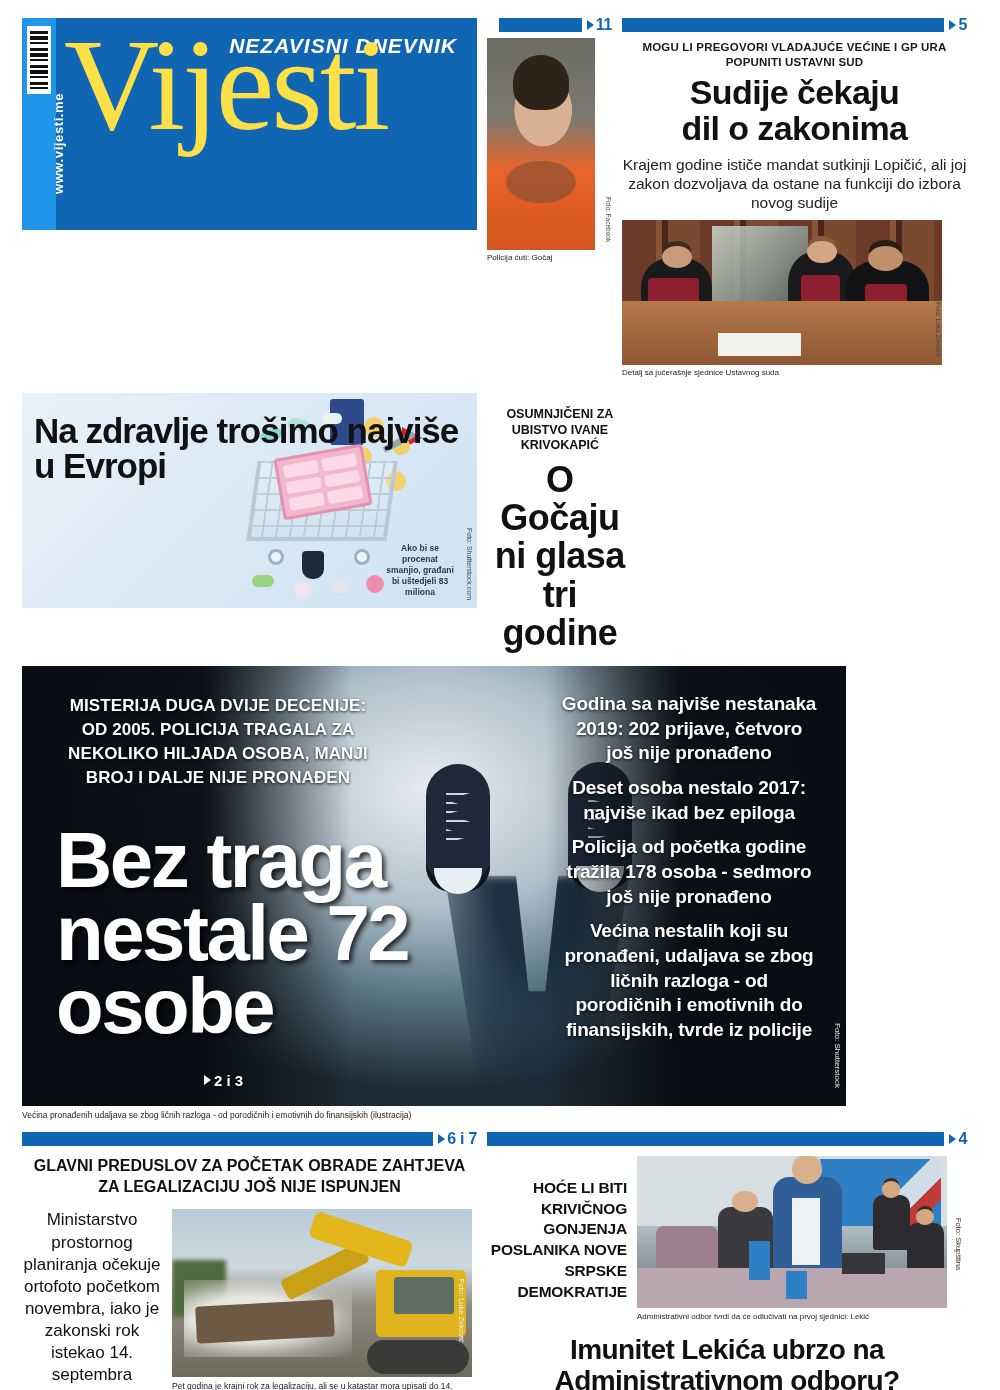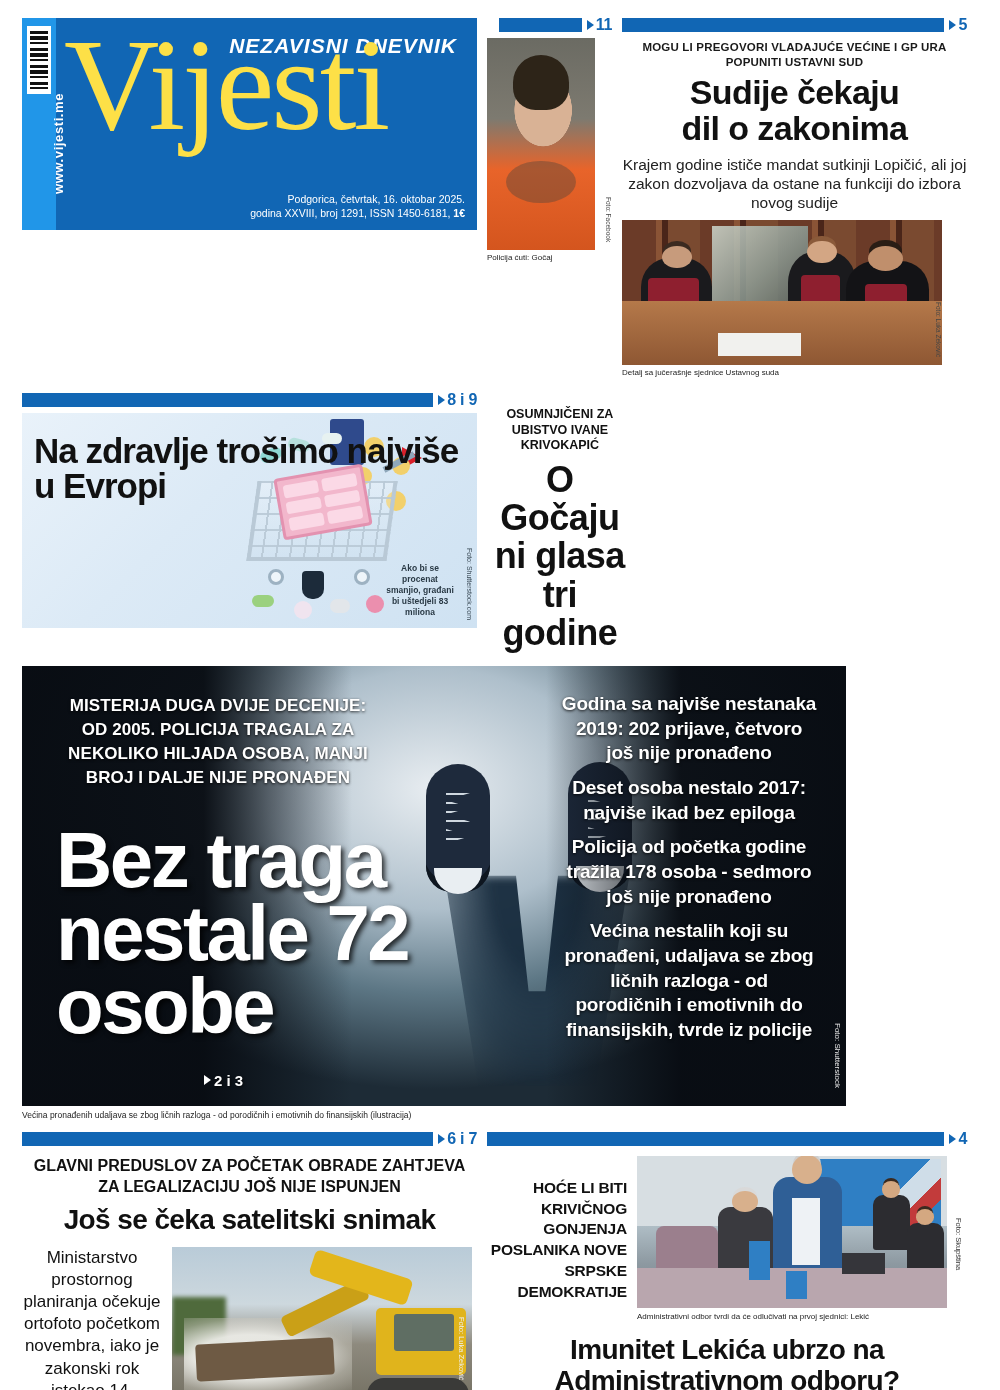"Podgorica, četvrtak, 16. oktobar 2025." div.mh-info { html: <div> <div>Podgorica, četvrtak, 16. oktobar 2025.</div> <div> <span>godina XXVIII, broj 1291, ISSN 1450-6181,</span> <b>1€</b> </div> </div> -> none }
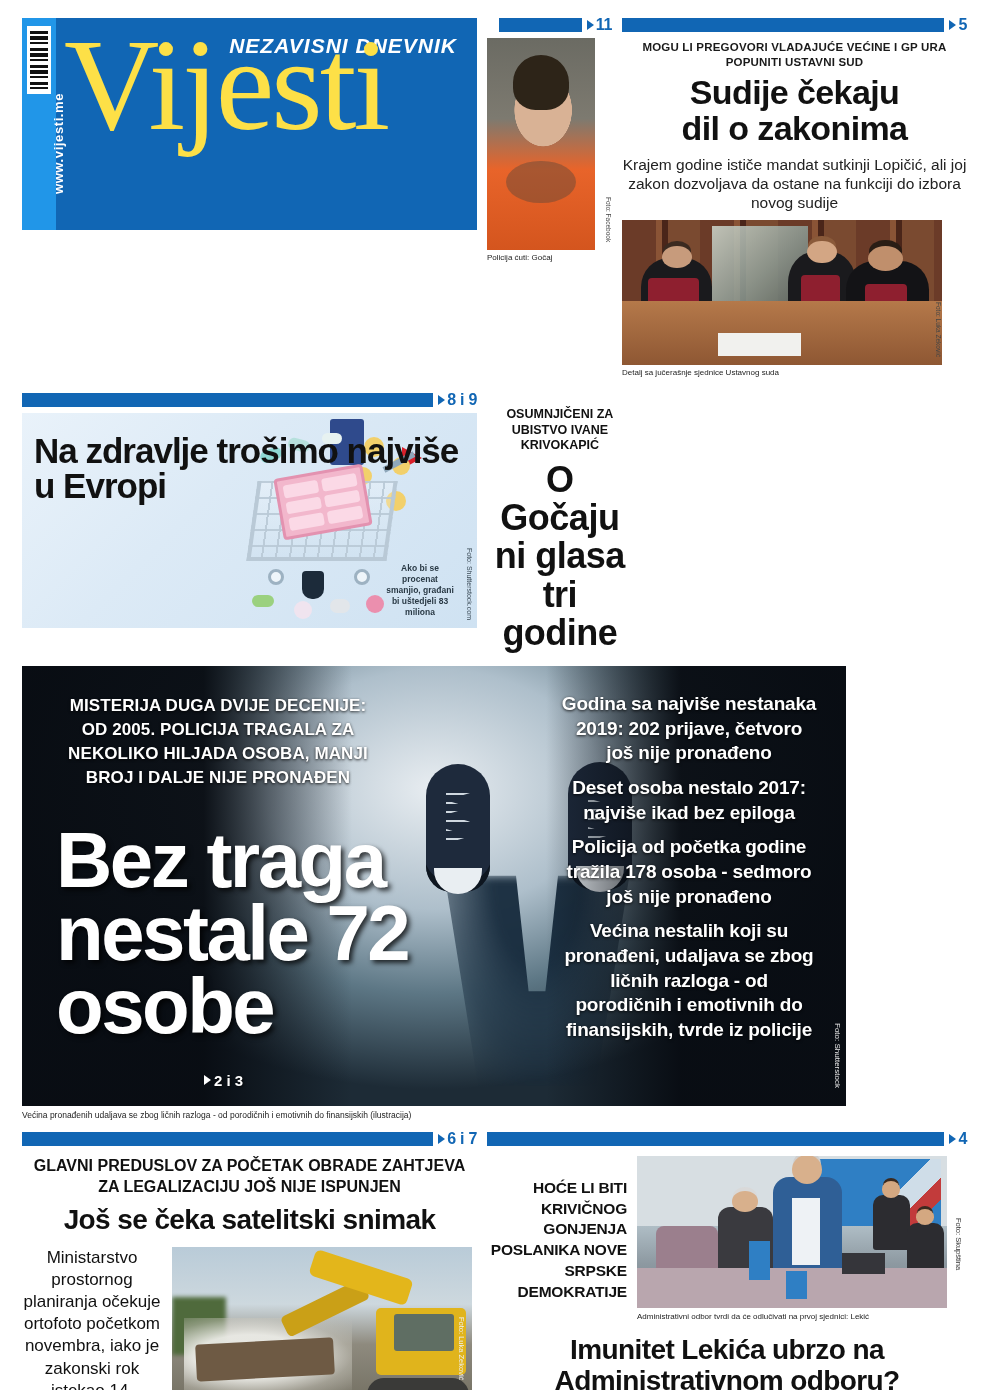"8 i 9" div.rulebar { html: <div> <div></div> <div> <span></span> <span>8 i 9</span> </div> </div> -> none }
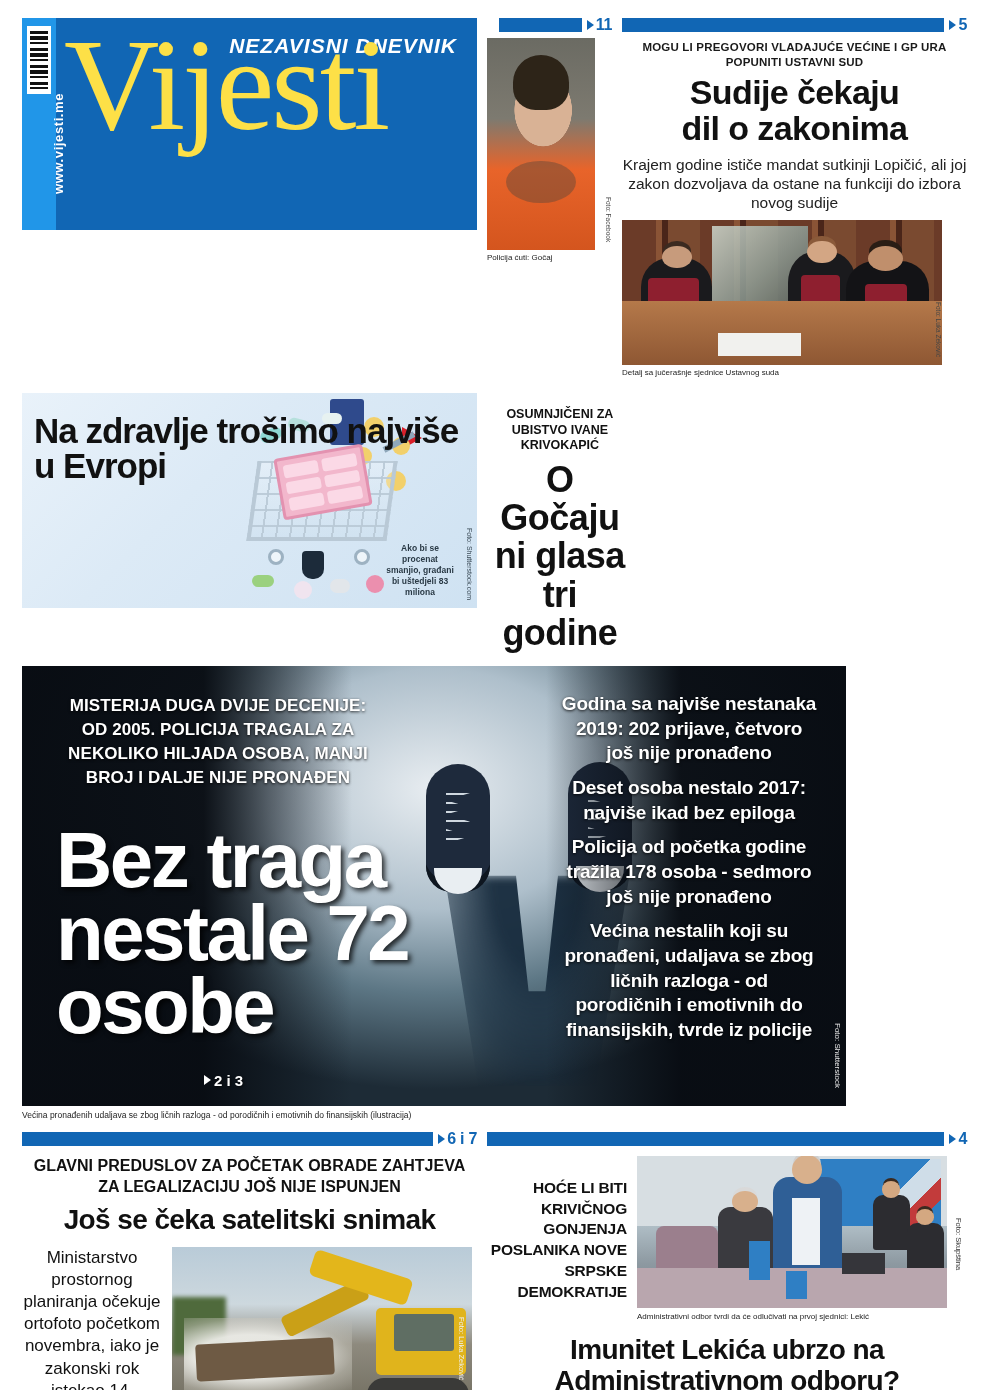"Još se čeka satelitski snimak" div.sat-head { html: <div>Još se čeka satelitski snimak</div> -> none }
